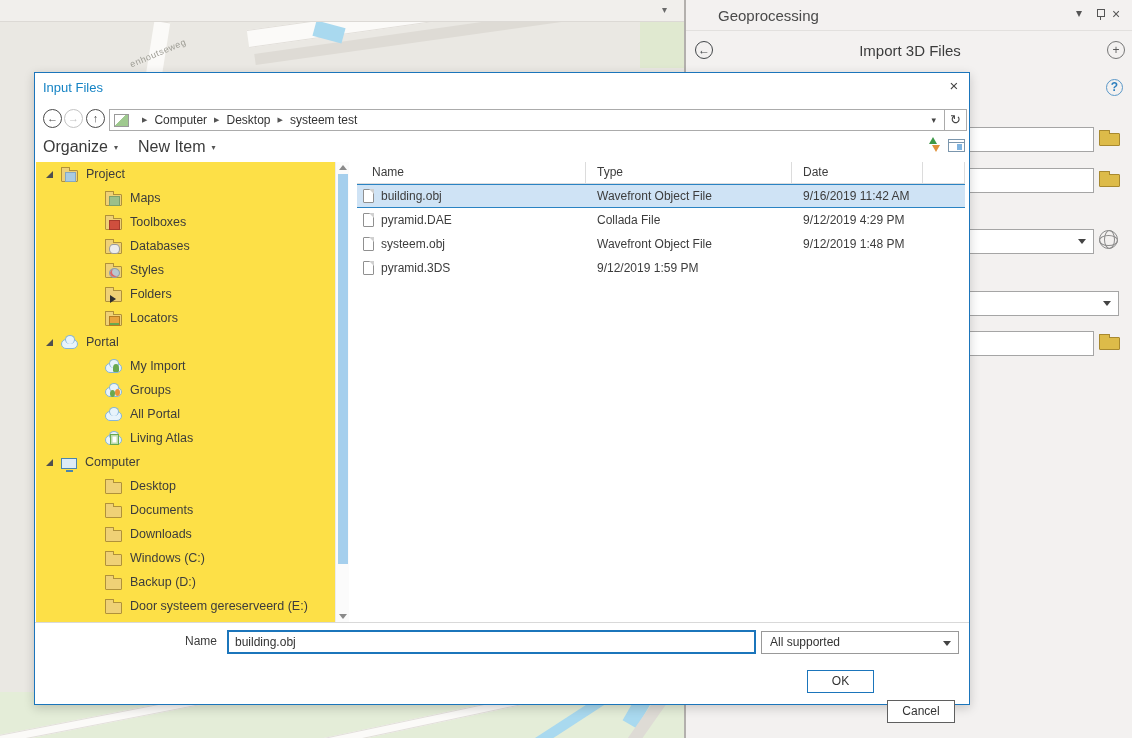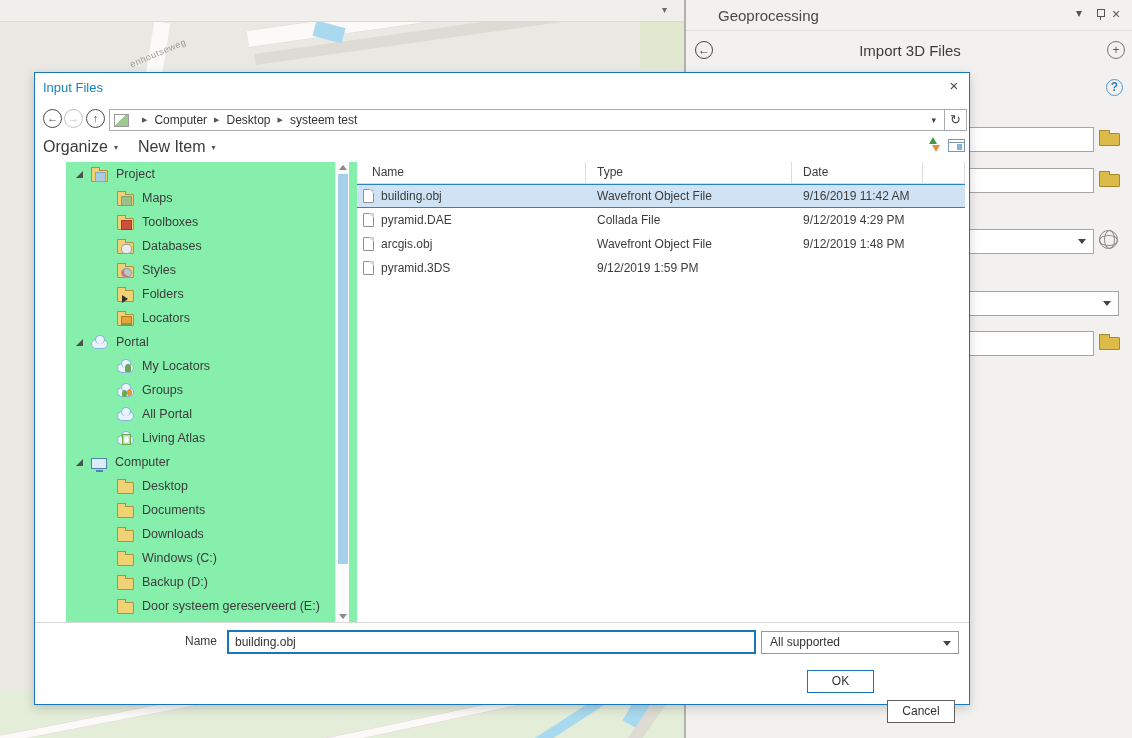"Project" #tree { background: #86efac -> #fde047; margin-left: 30px -> none }
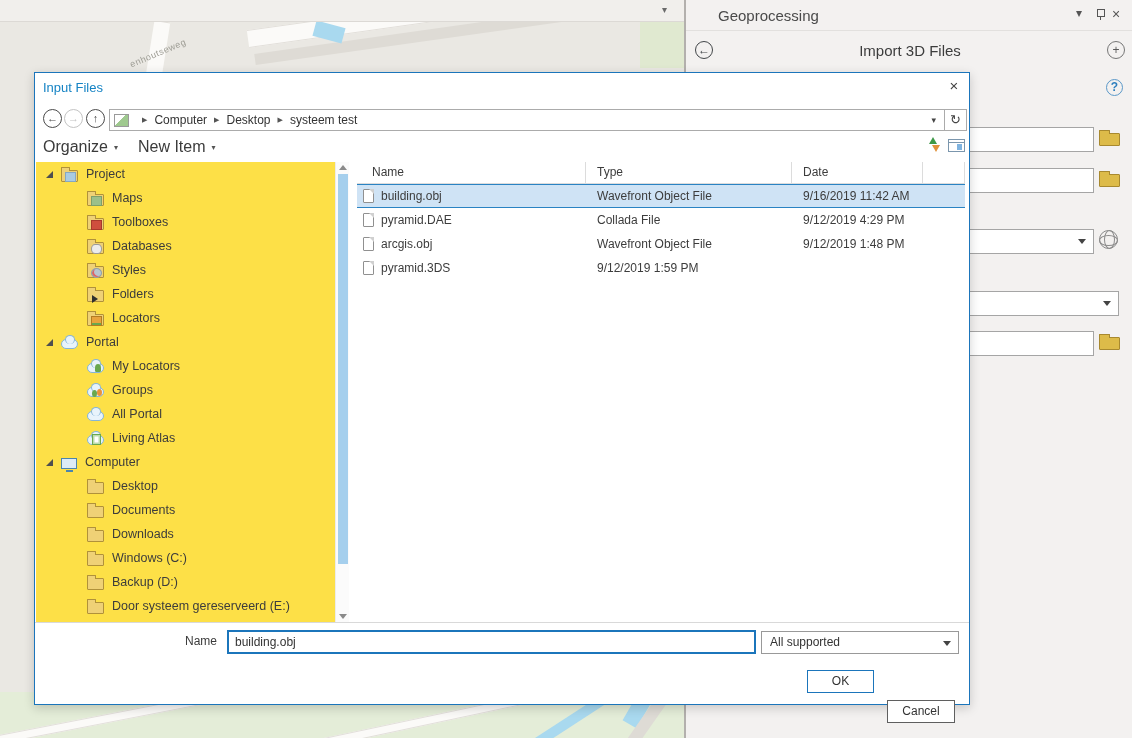"Maps" .tree-row.lvl1 { padding-left: 51px -> 69px }
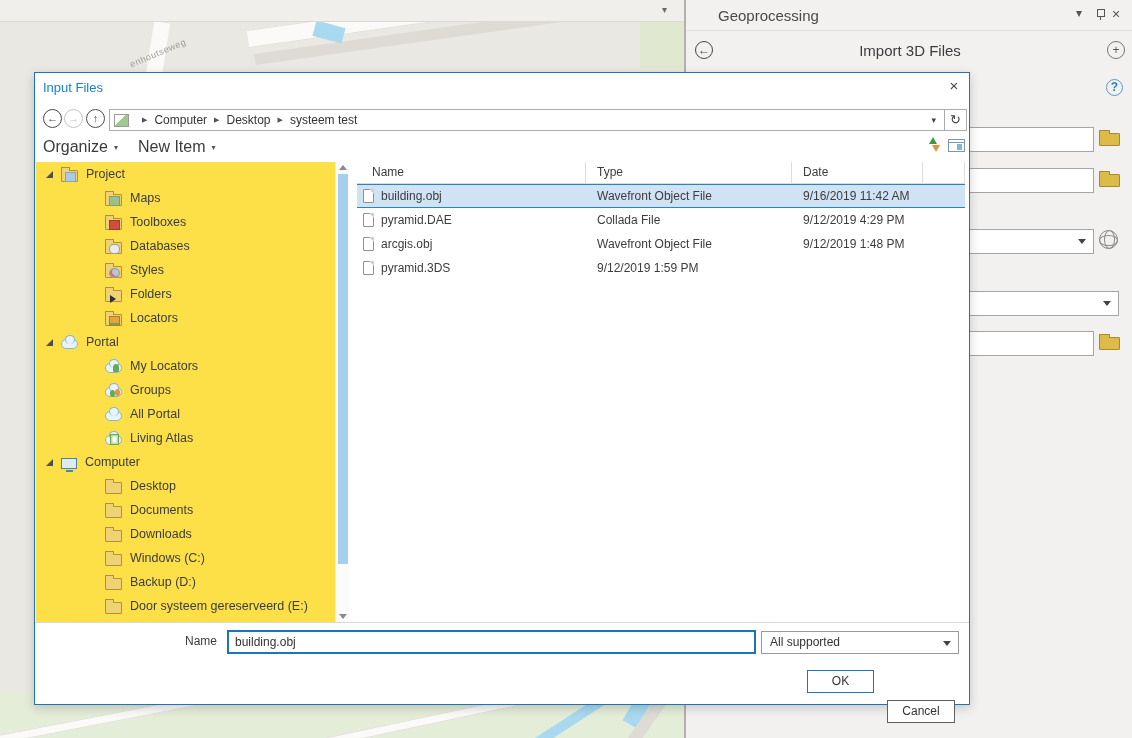"arcgis.obj" span { text: arcgis.obj -> systeem.obj }
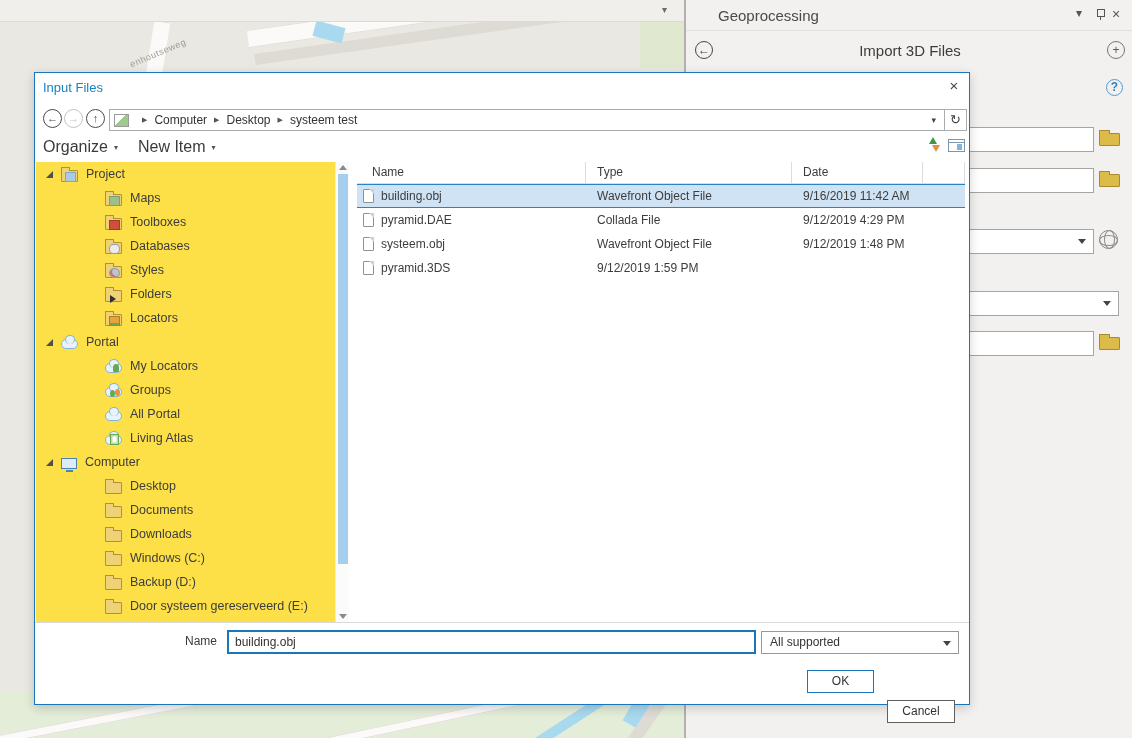"My Locators" span.tree-label { text: Locators -> Import }
